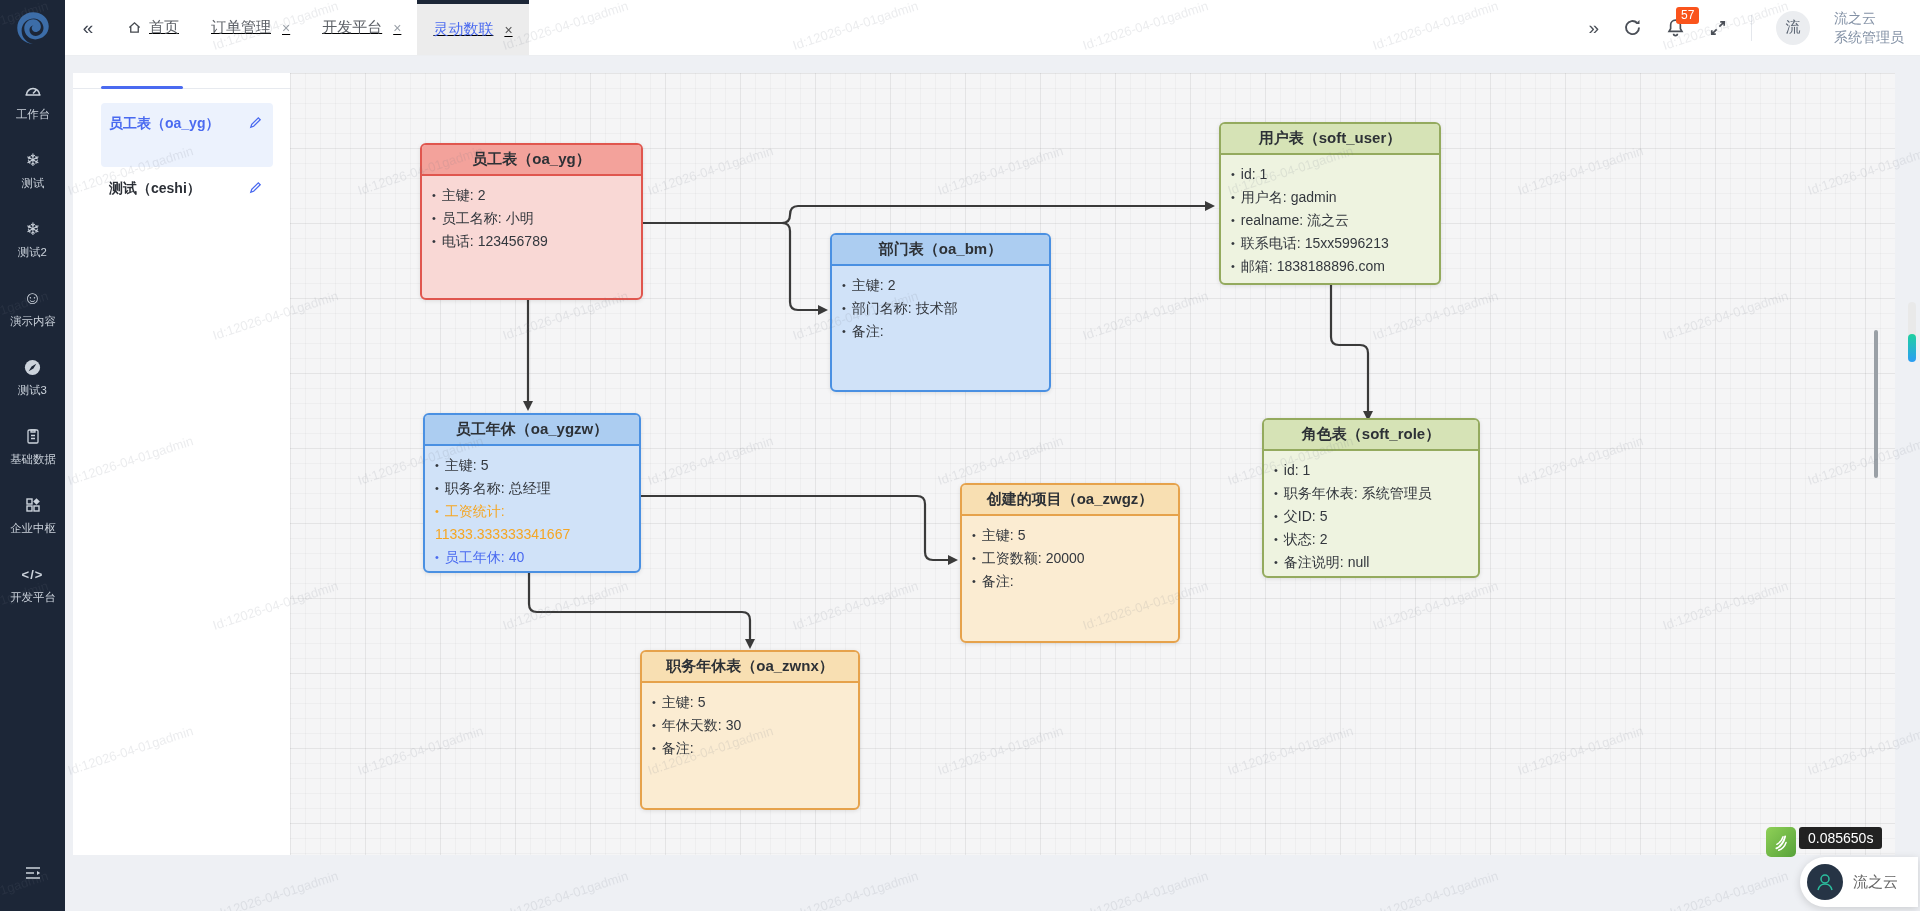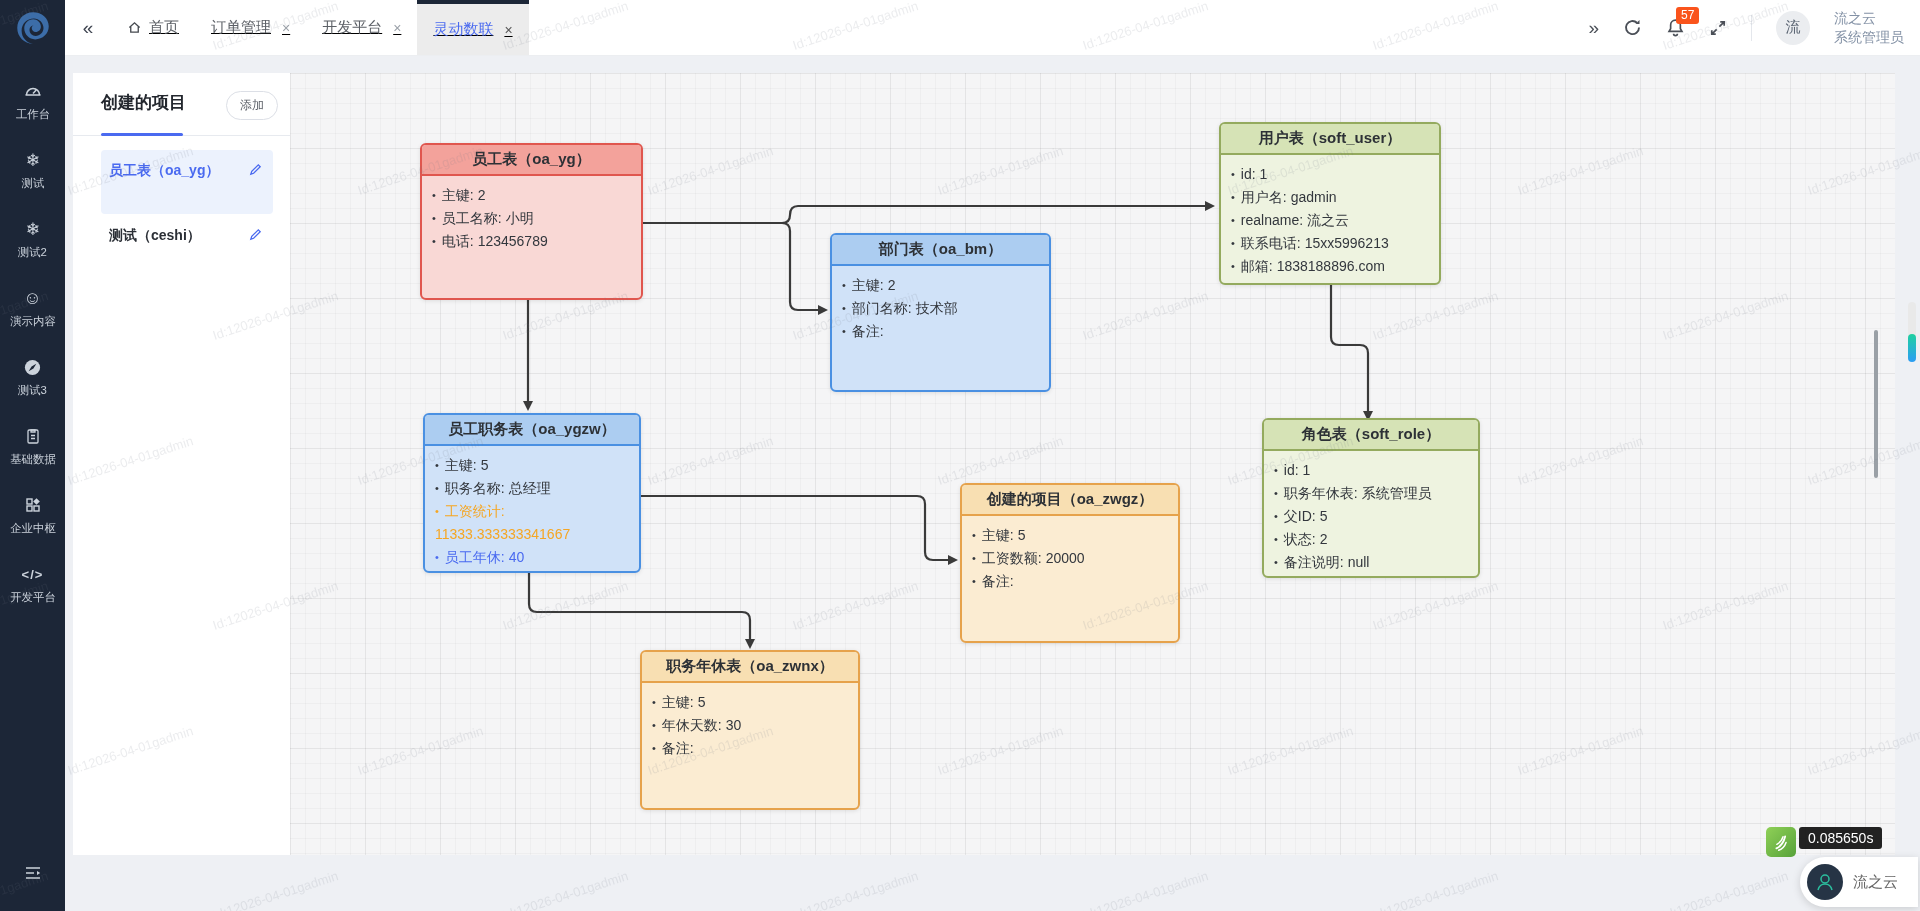"创建的项目" div.panel-head { html: <div> <span>创建的项目</span> <button>添加</button> </div> -> none }
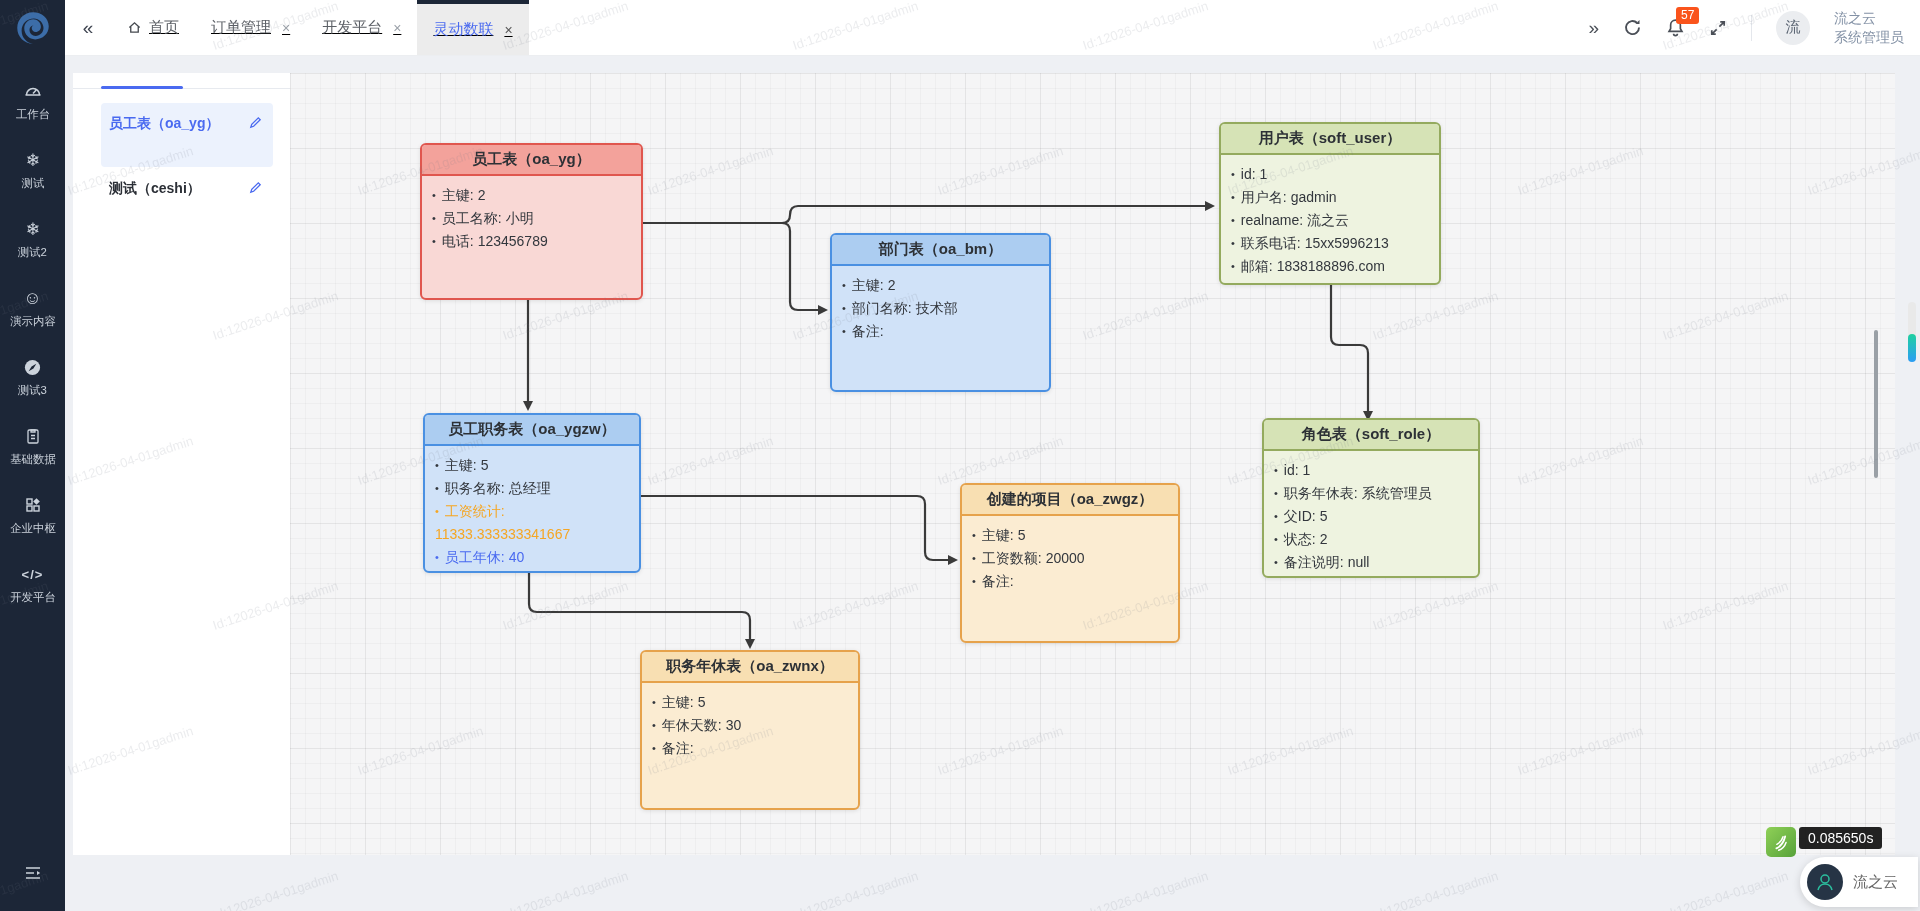"员工职务表（oa_ygzw）" div.e-head { text: 职务表 -> 年休 }
